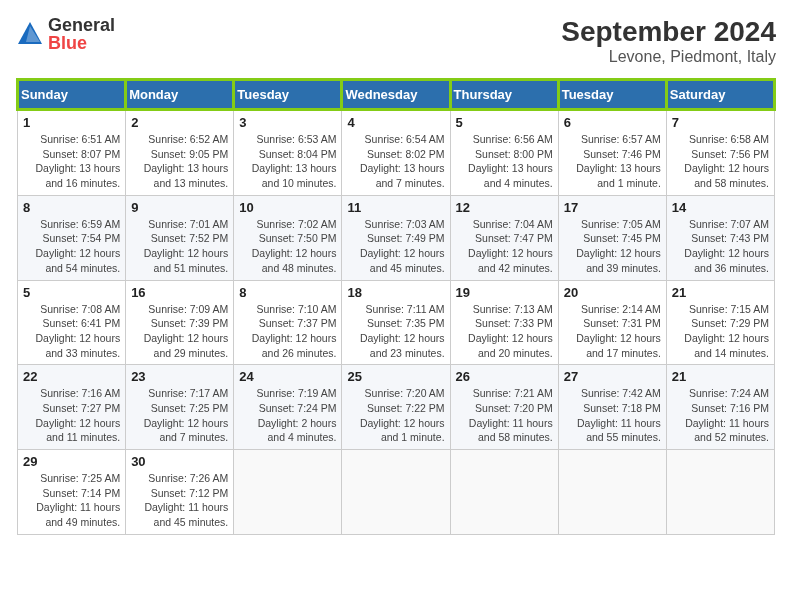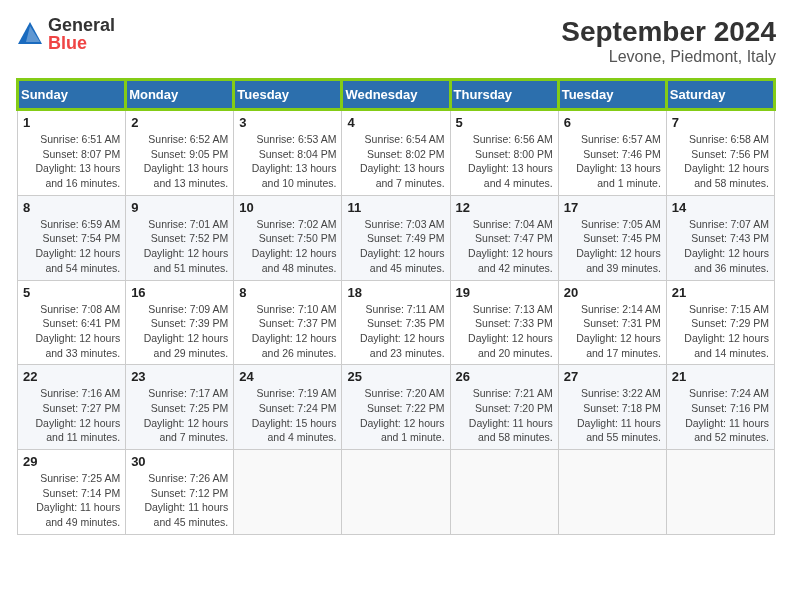"Sunrise: 3:22 AM" div { text: 3:22 -> 7:42 }
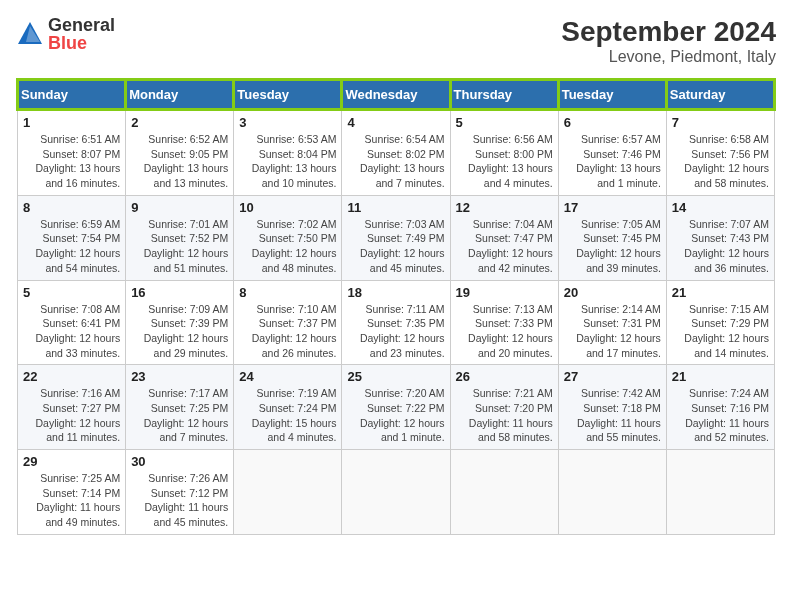"Daylight: 15 hours and 4" div { text: 15 -> 2 }
